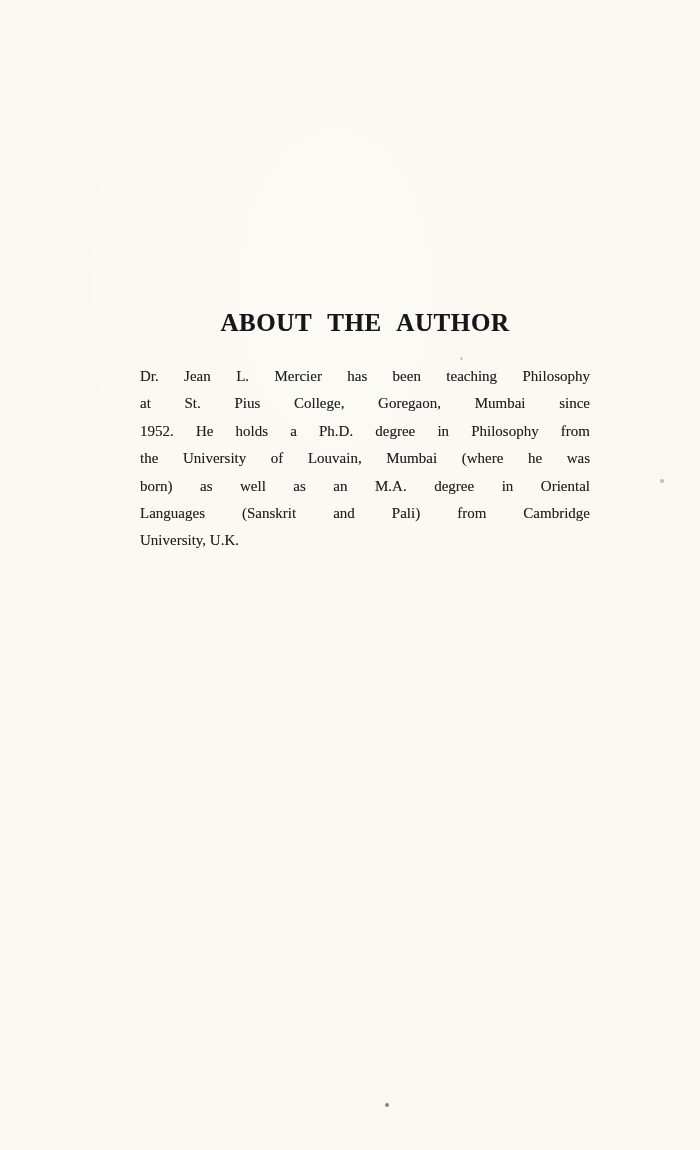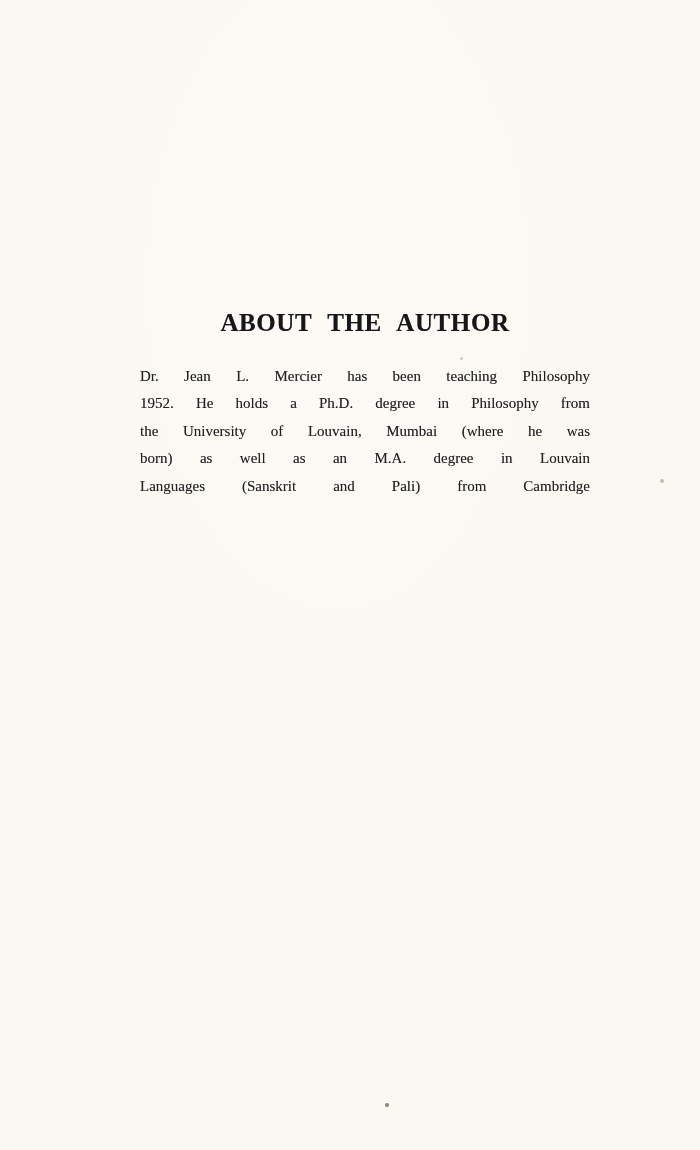"at St. Pius College, Goregaon," div.pline { html: none -> <div>at St. Pius College, Goregaon, Mumbai since</div> }
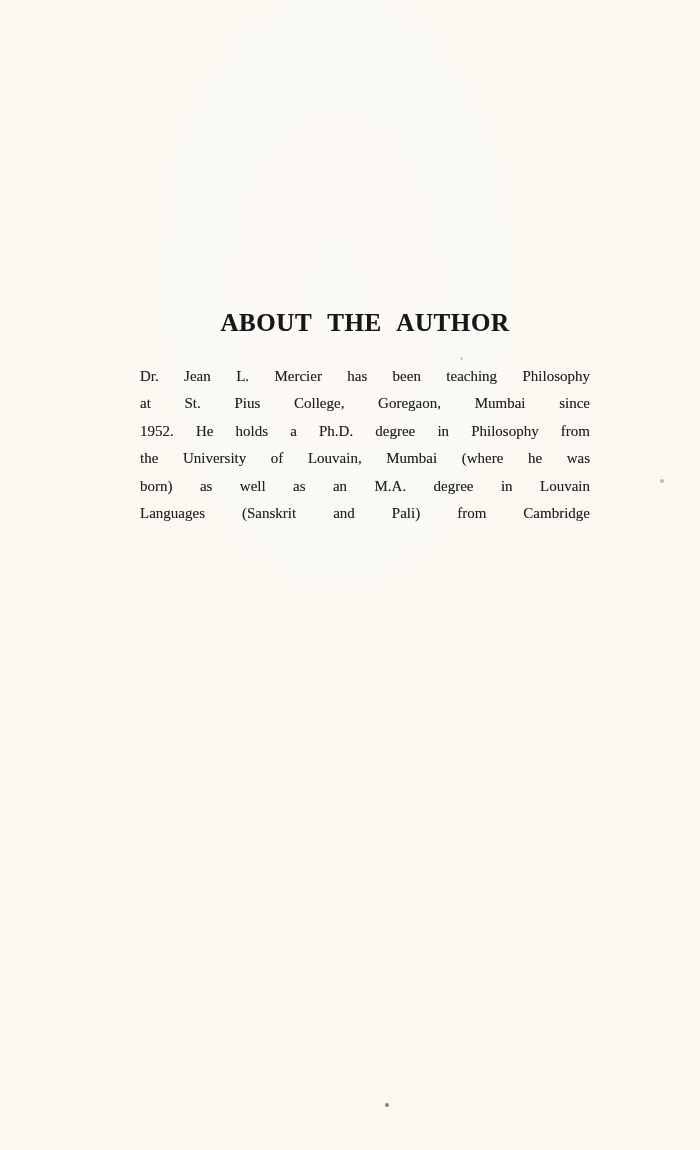"born) as well as an" div.pline { text: Louvain -> Oriental }
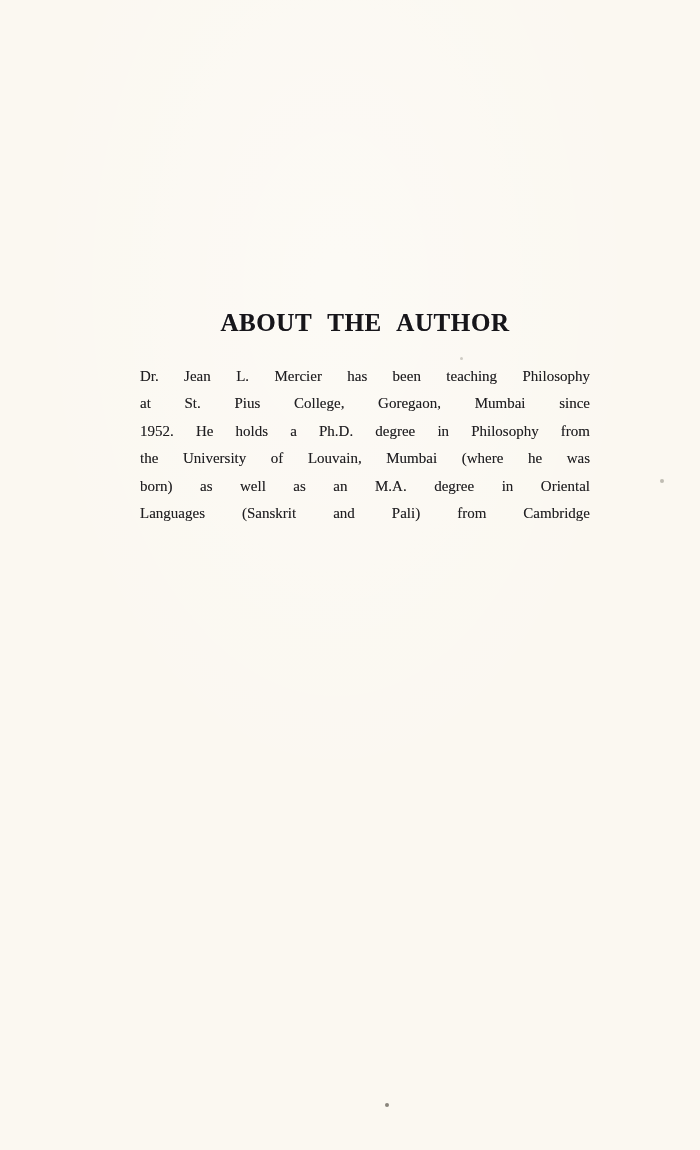"University, U.K." div.pline { html: none -> <div>University, U.K.</div> }
